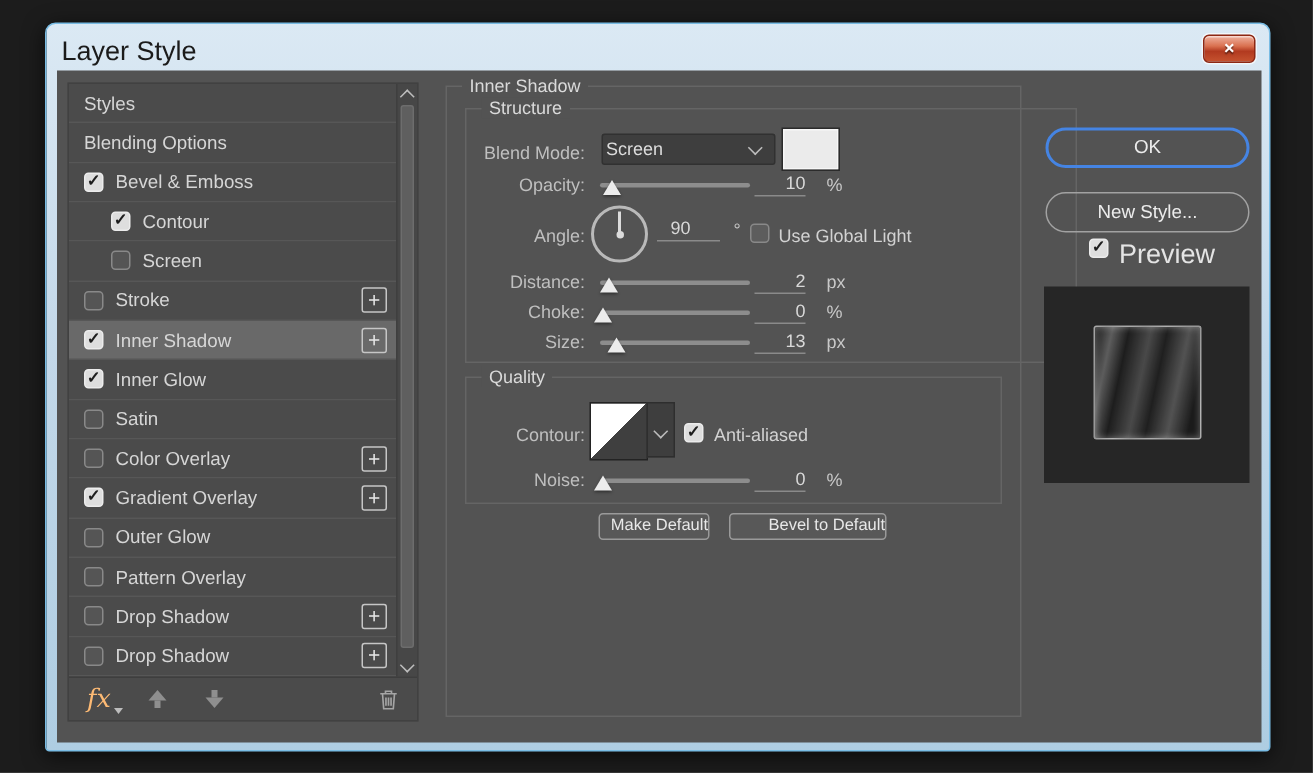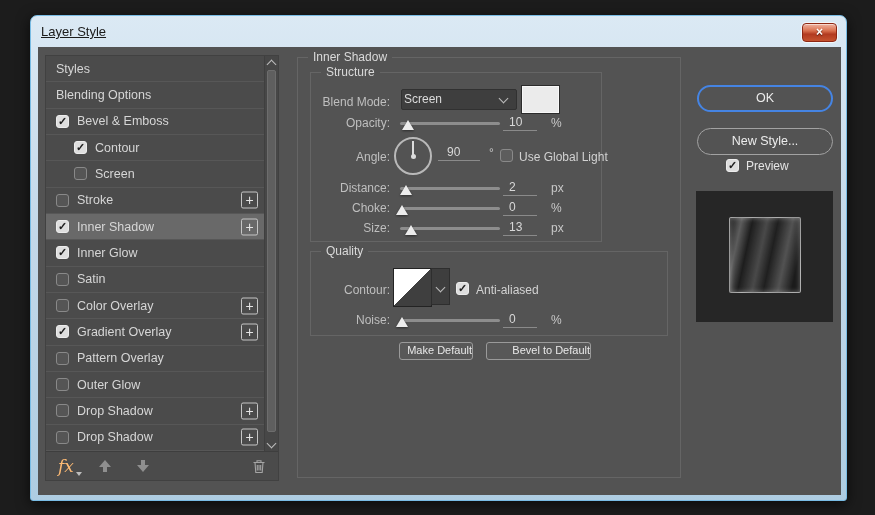"Layer Style" .title { font-size: 13px -> 18px; text-decoration: underline -> none }
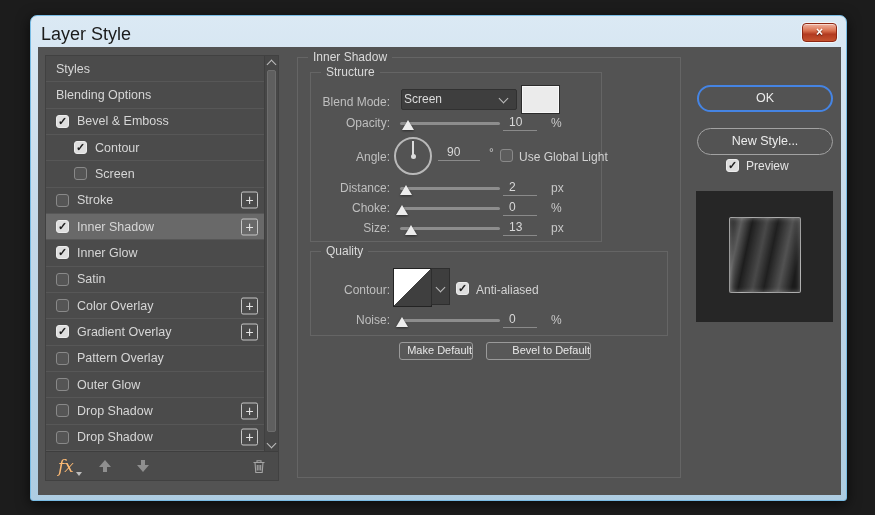"Structure" .gbox.structure { width: 292px -> 408px }
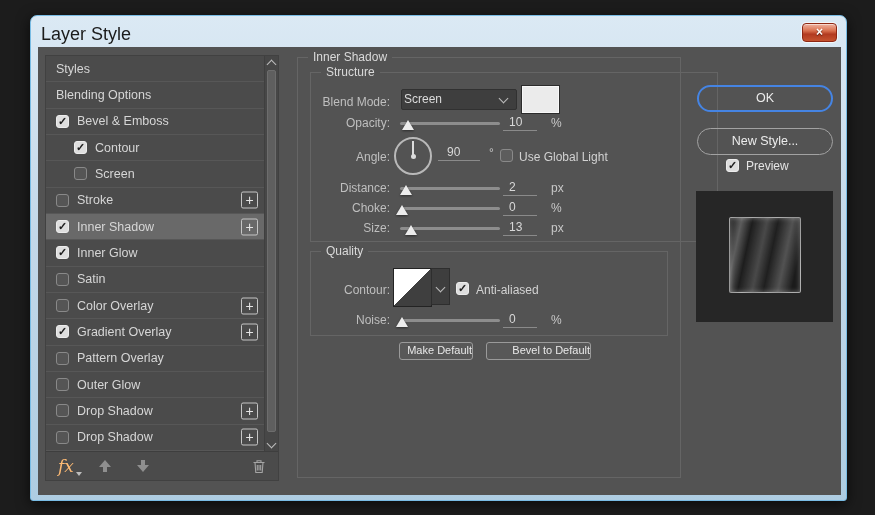"10" .val { text-align: none -> right }
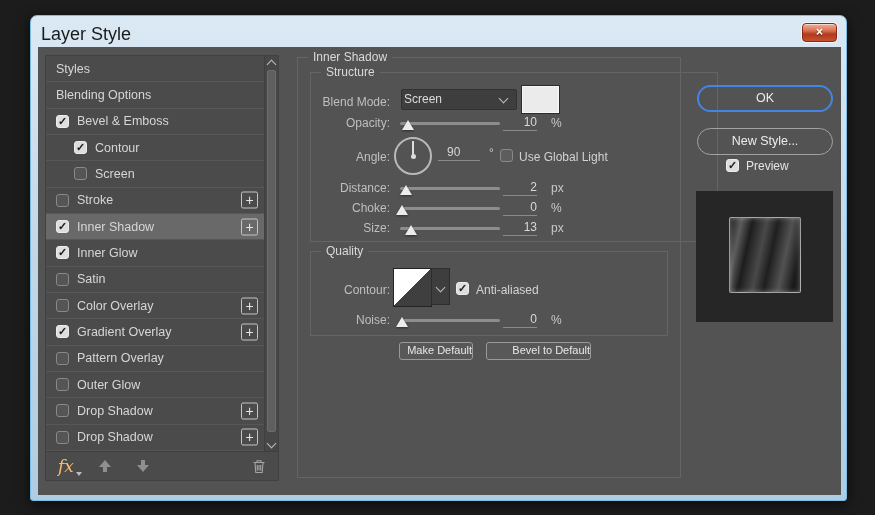"Preview" span.glabel2 { font-size: 12px -> 18px }
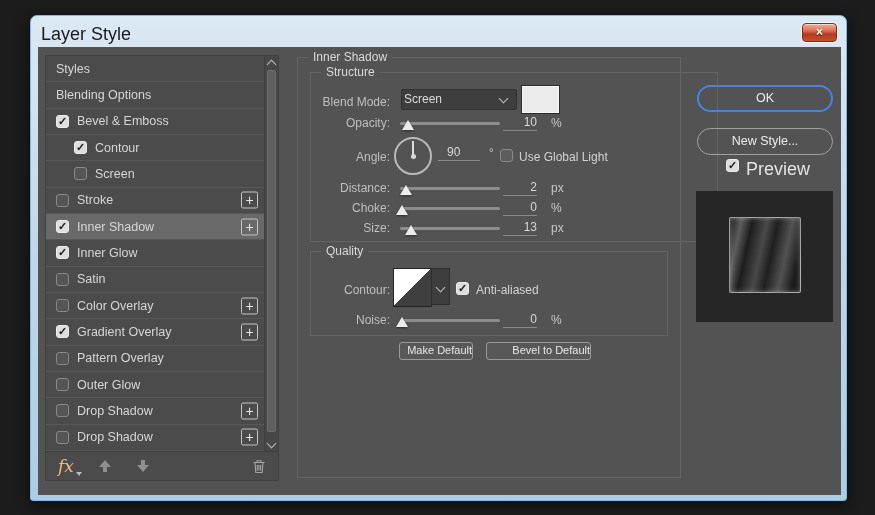"Pattern Overlay" div.ls-row { order: before "Outer Glow" -> after "Outer Glow" }
